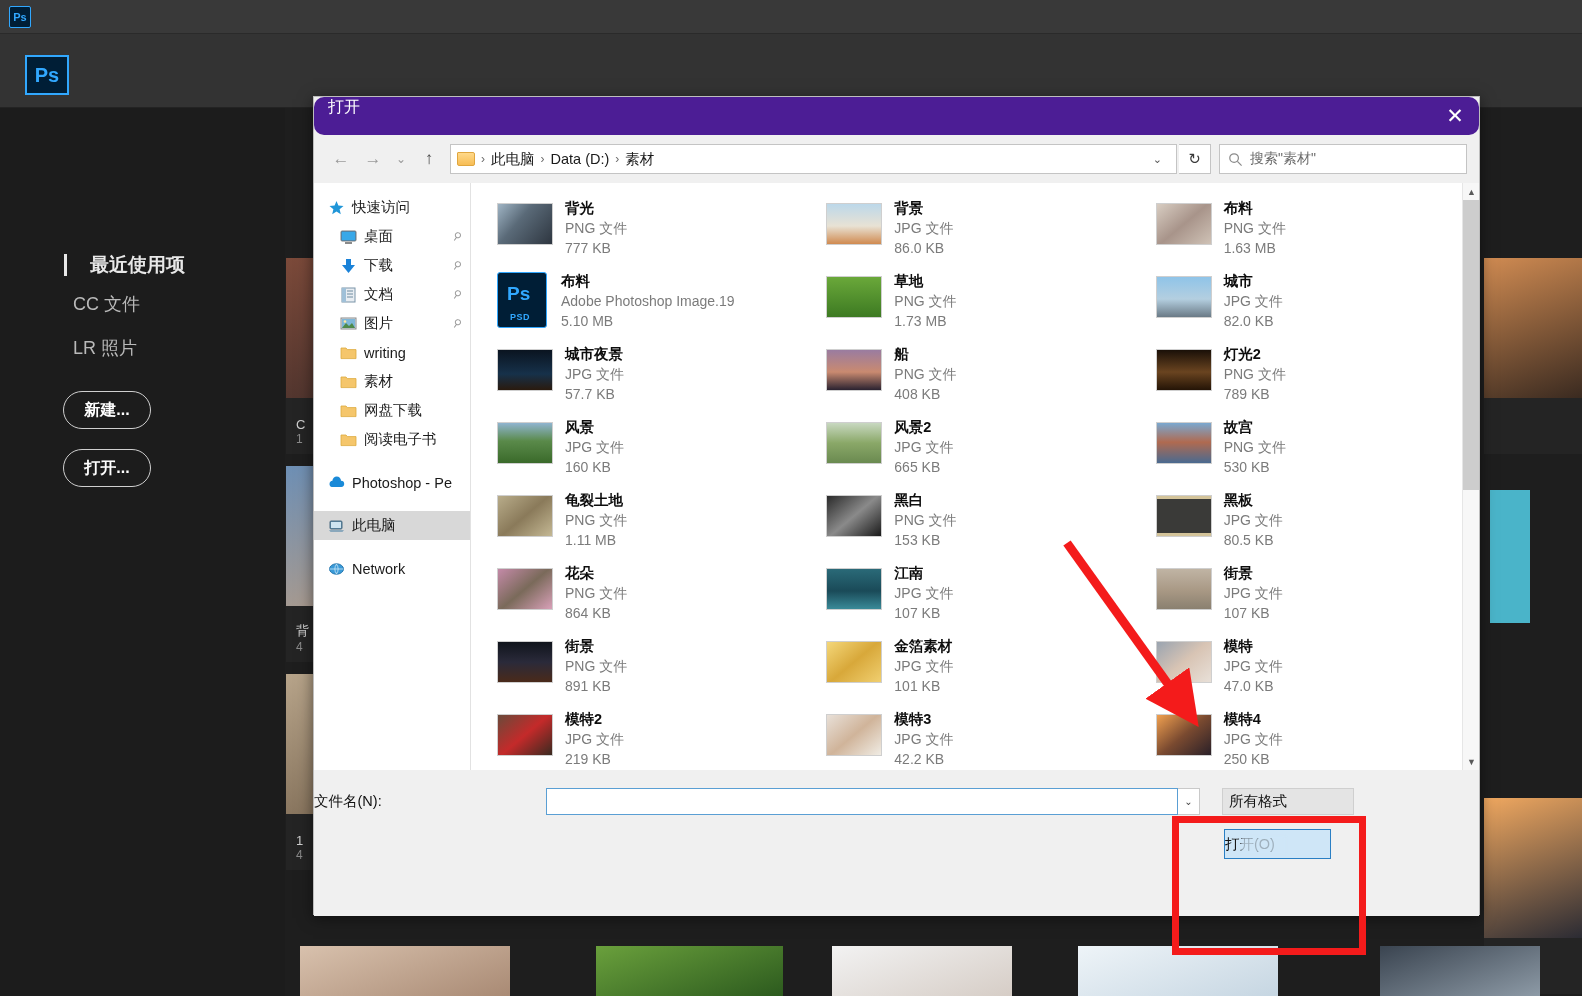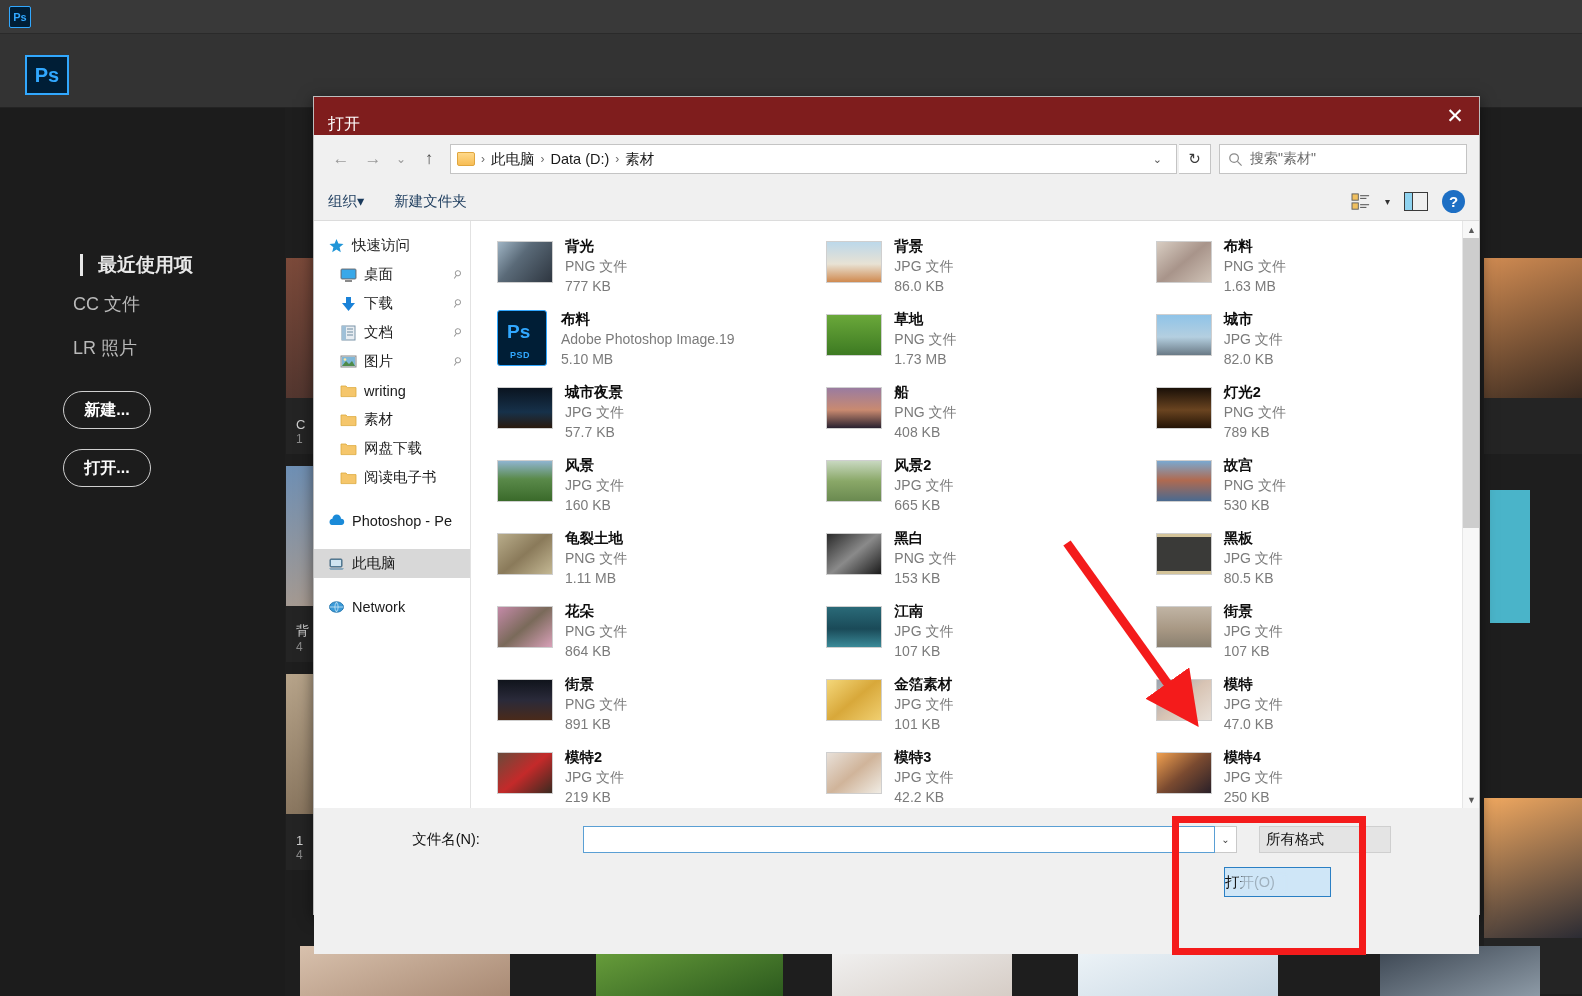"打开" .dlg-title { align-items: flex-end -> flex-start; background: #7f1d1d -> #4c1d95; border-radius: none -> 10px }
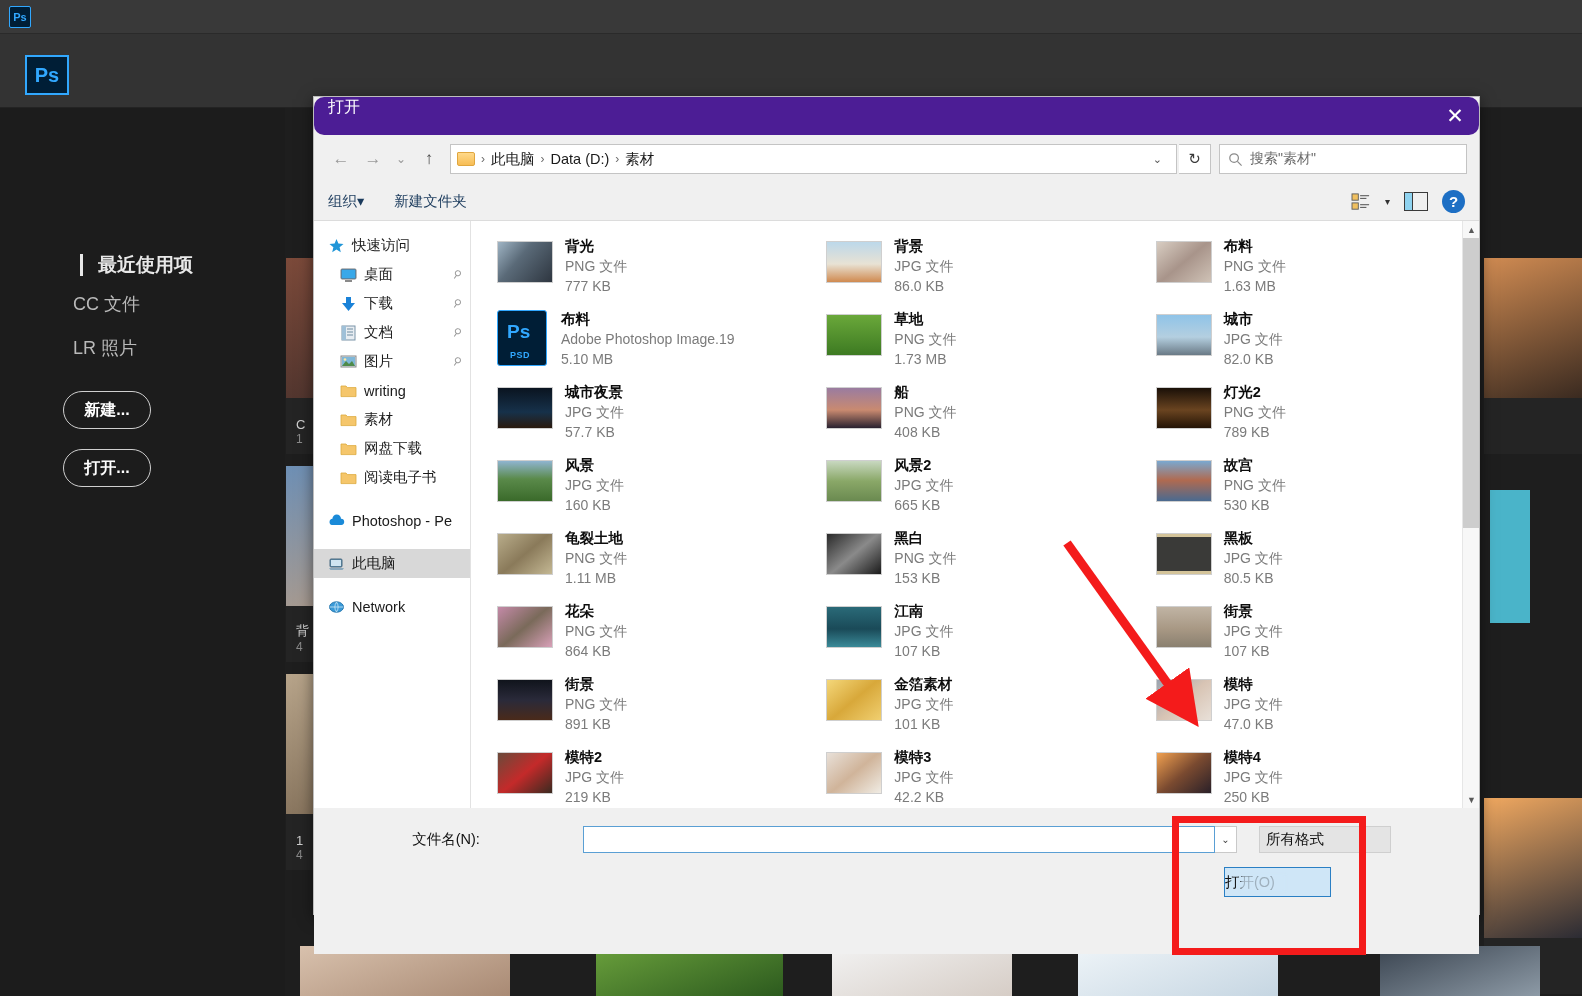"组织▾" div.cmd-row { html: <div> <span> <span>组织</span><span>▾</span> </span> <span>新建文件夹</span> <span> <svg> <rect></rect> <rect></rect> <line></line> <line></line> <line></line> <line></line> </svg> <span>▾</span> <span> <span></span> </span> <span>?</span> </span> </div> -> none }
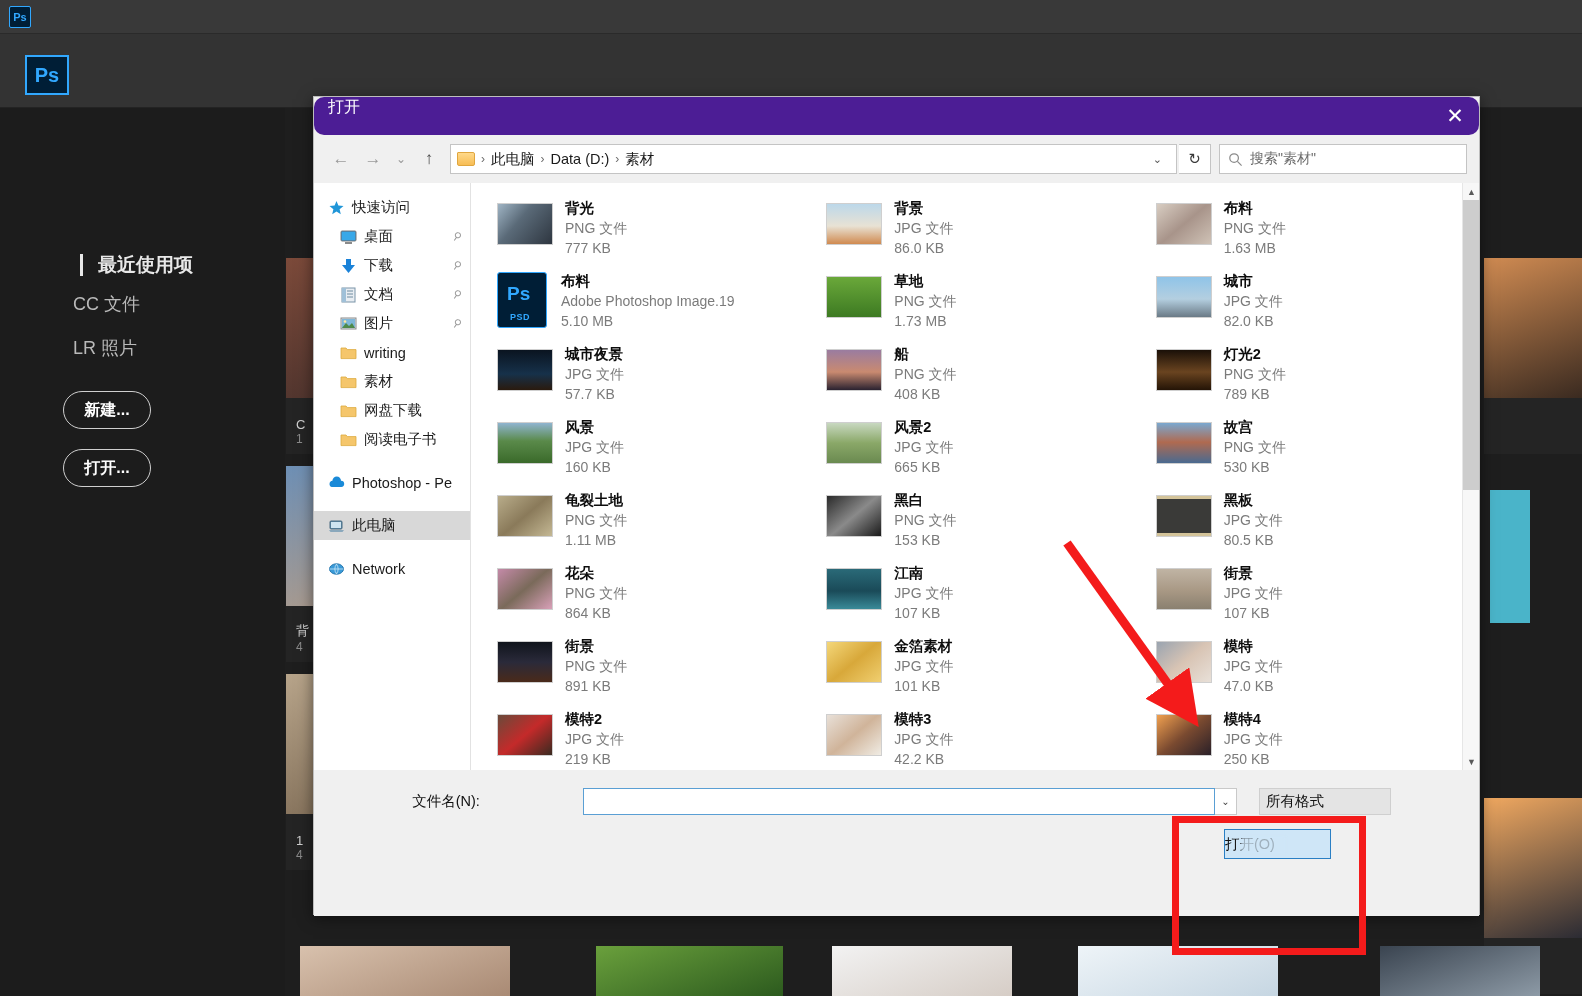"最近使用项" .recent-head { left: 80px -> 64px; padding-left: 15px -> 23px }
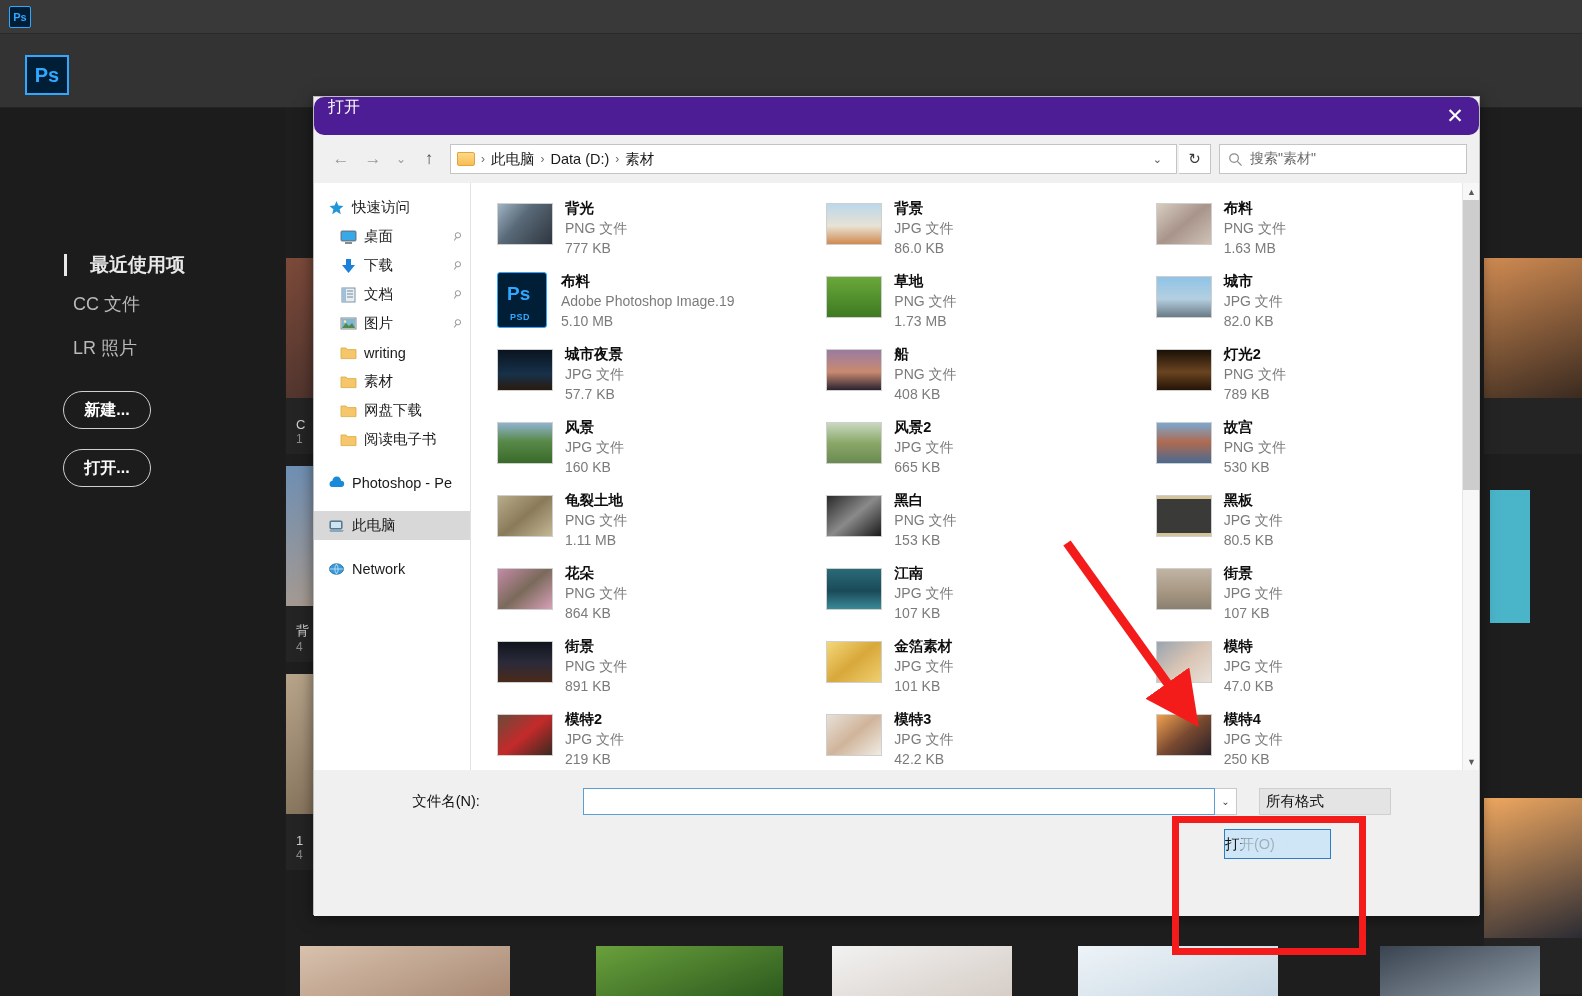"文件名(N):" span { text-align: center -> left; width: 269px -> 232px }
